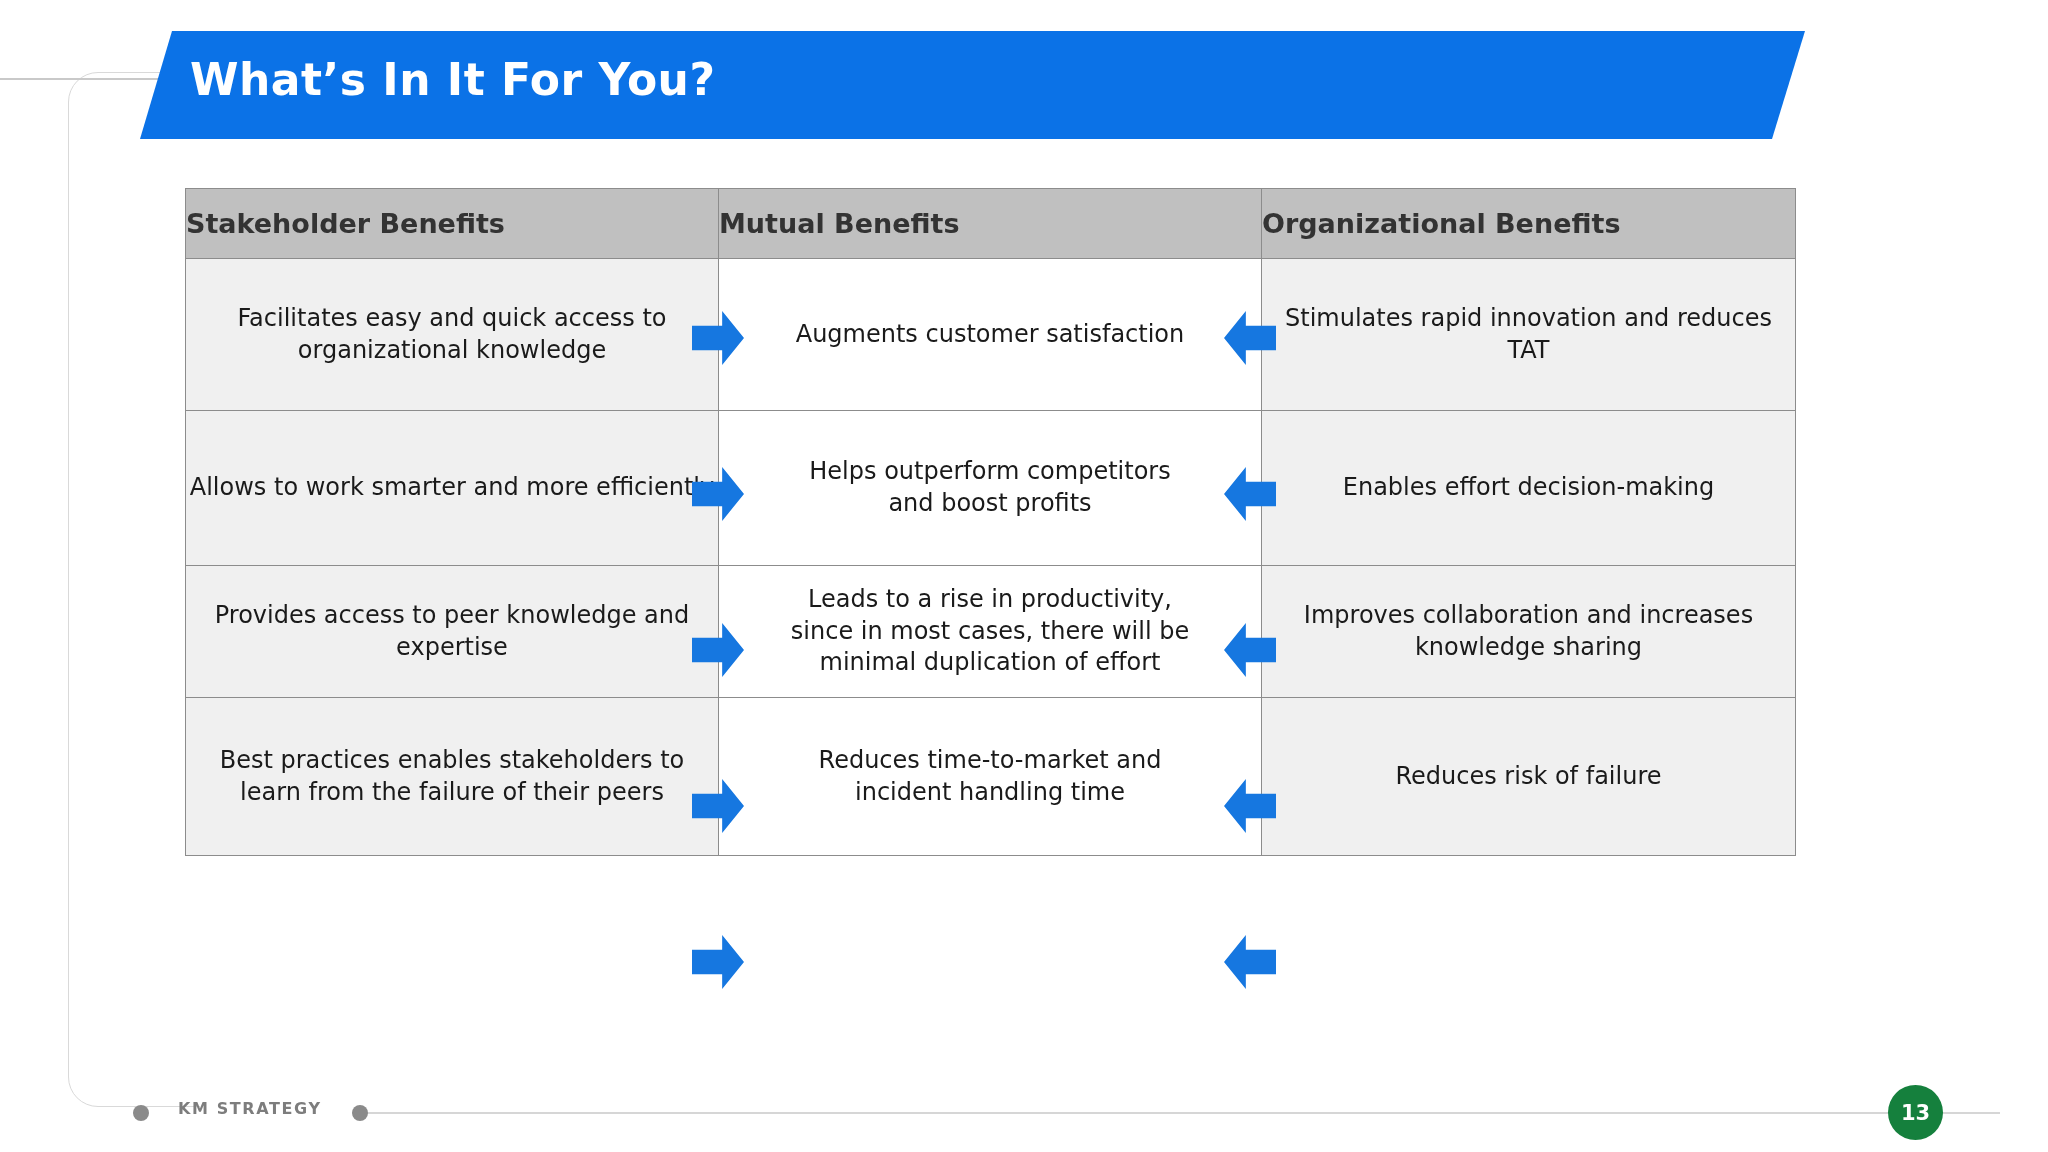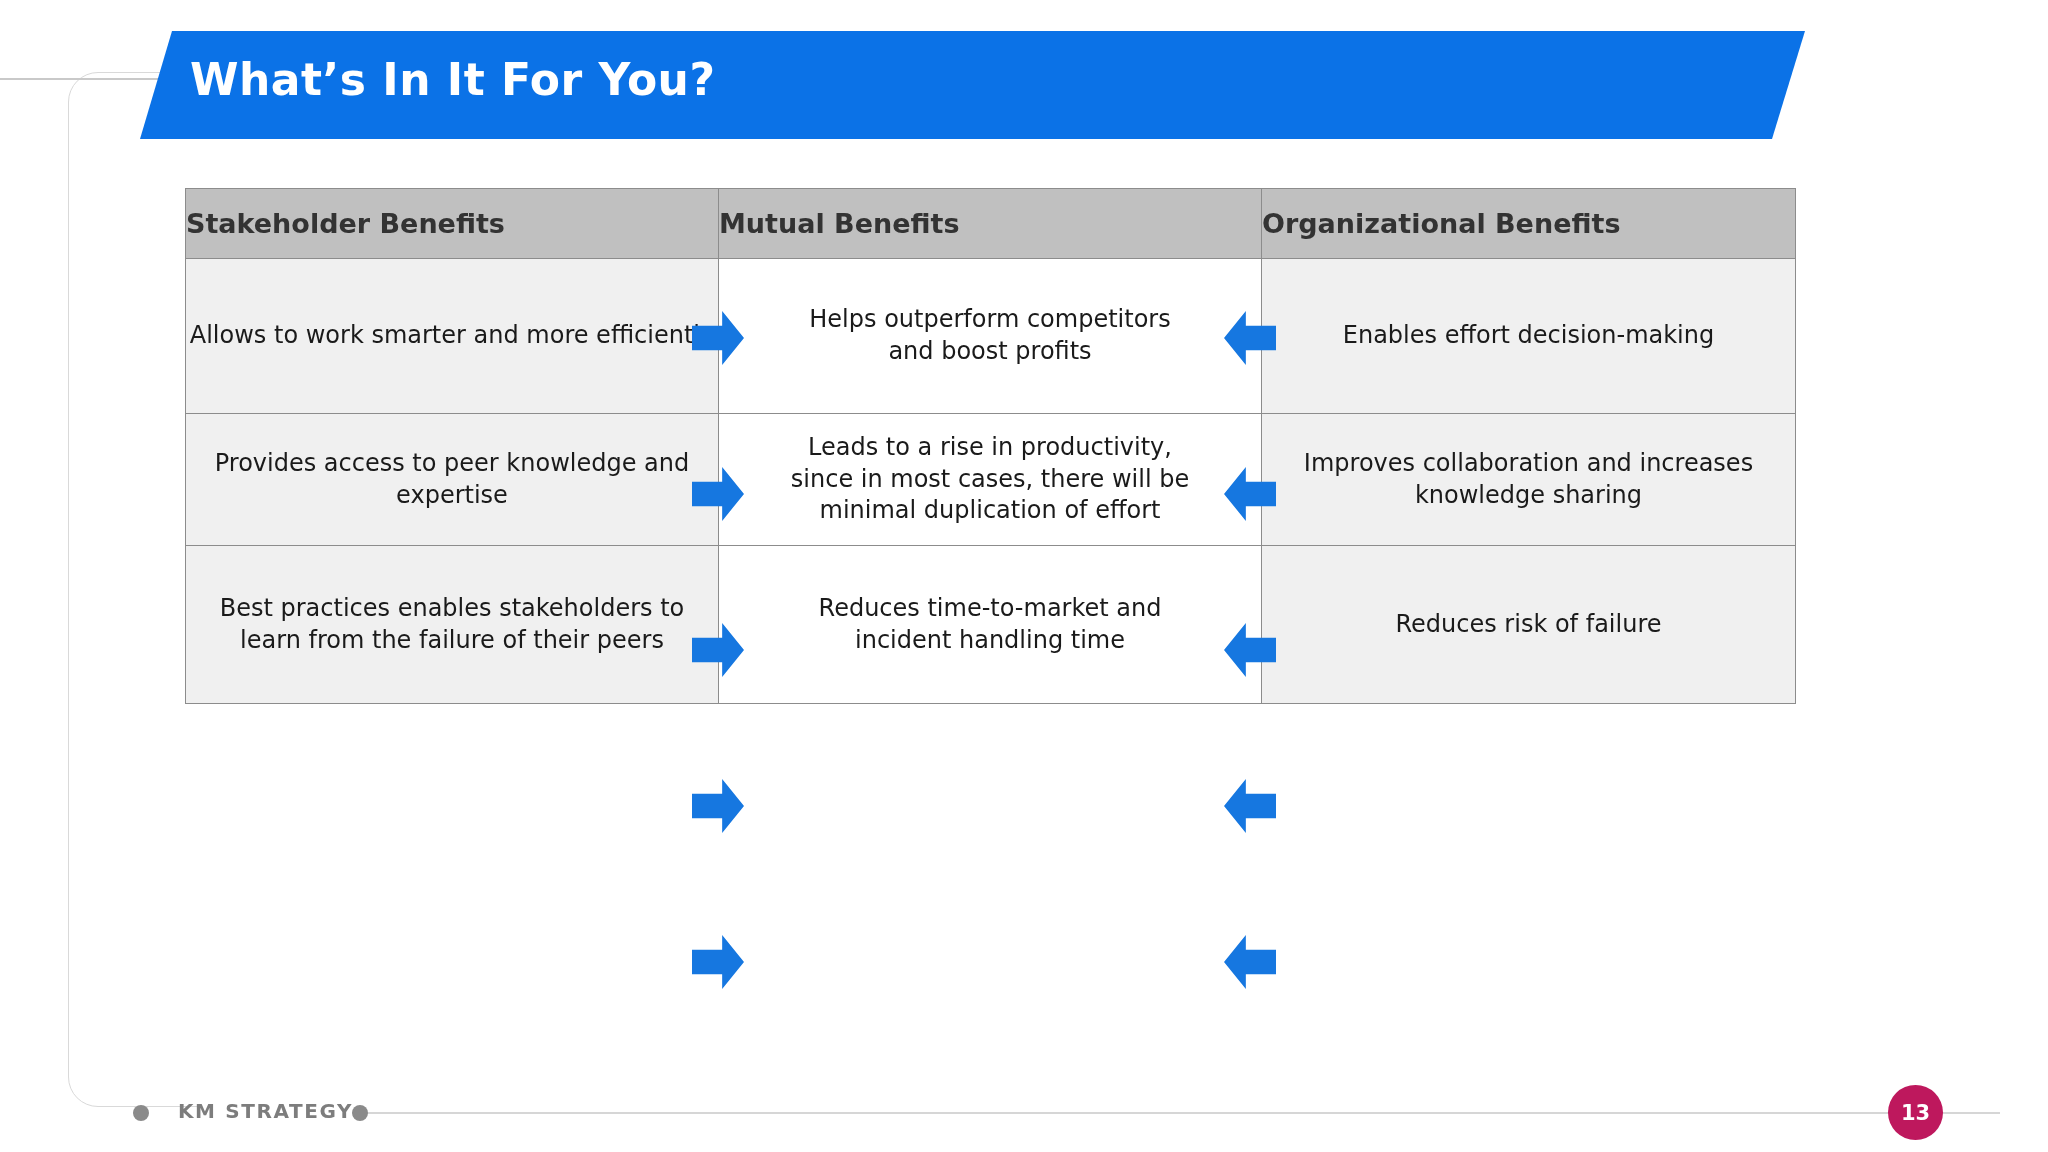"Facilitates easy and quick access" tr.r1 { html: none -> <tr> <td>Facilitates easy and quick access to organizational knowledge</td> <td>Augments customer satisfaction</td> <td>Stimulates rapid innovation and reduces TAT</td> </tr> }
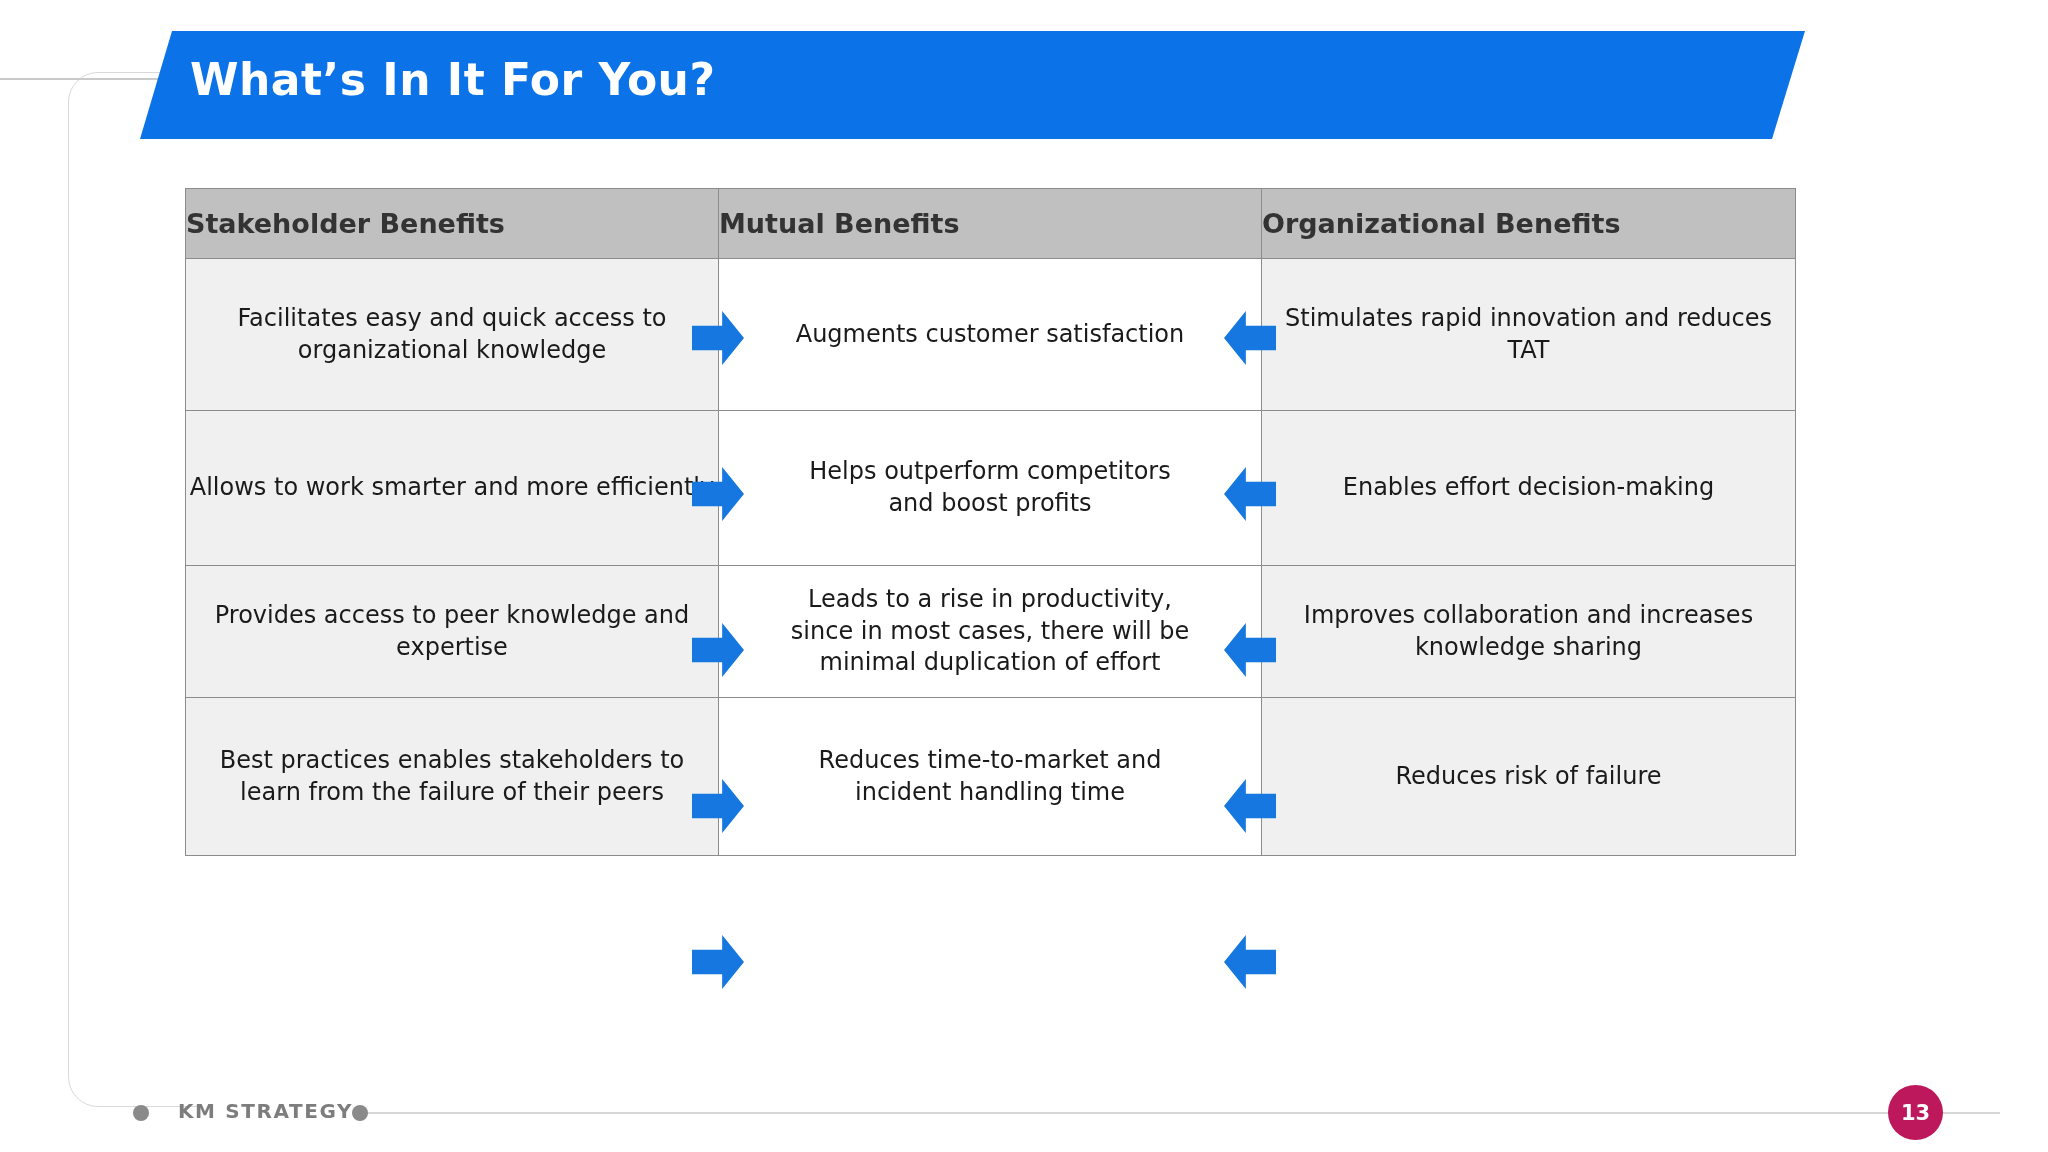"KM STRATEGY" .footer-label { font-size: 20px -> 16px }
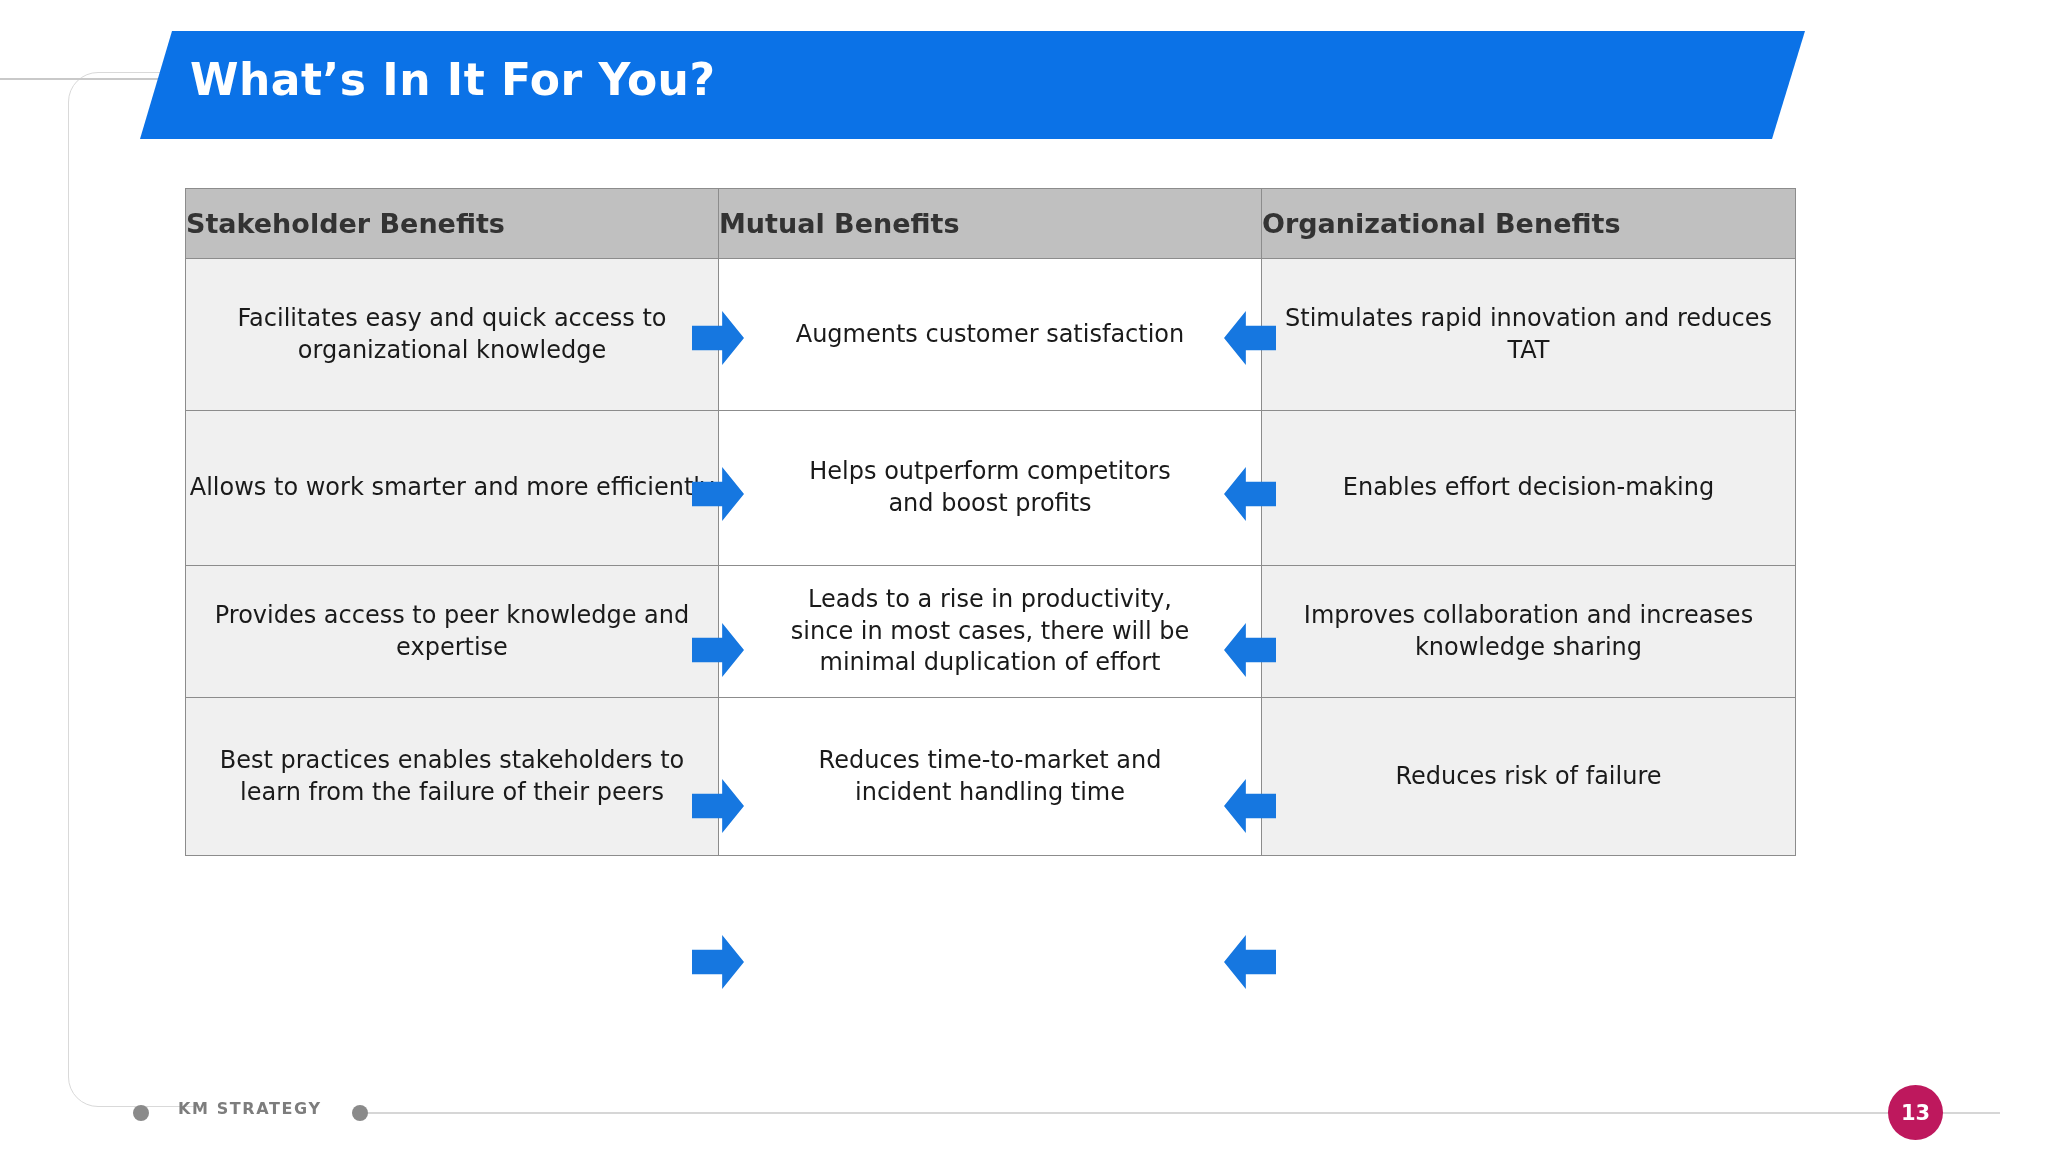"13" .page-badge { background: #be185d -> #15803d }
